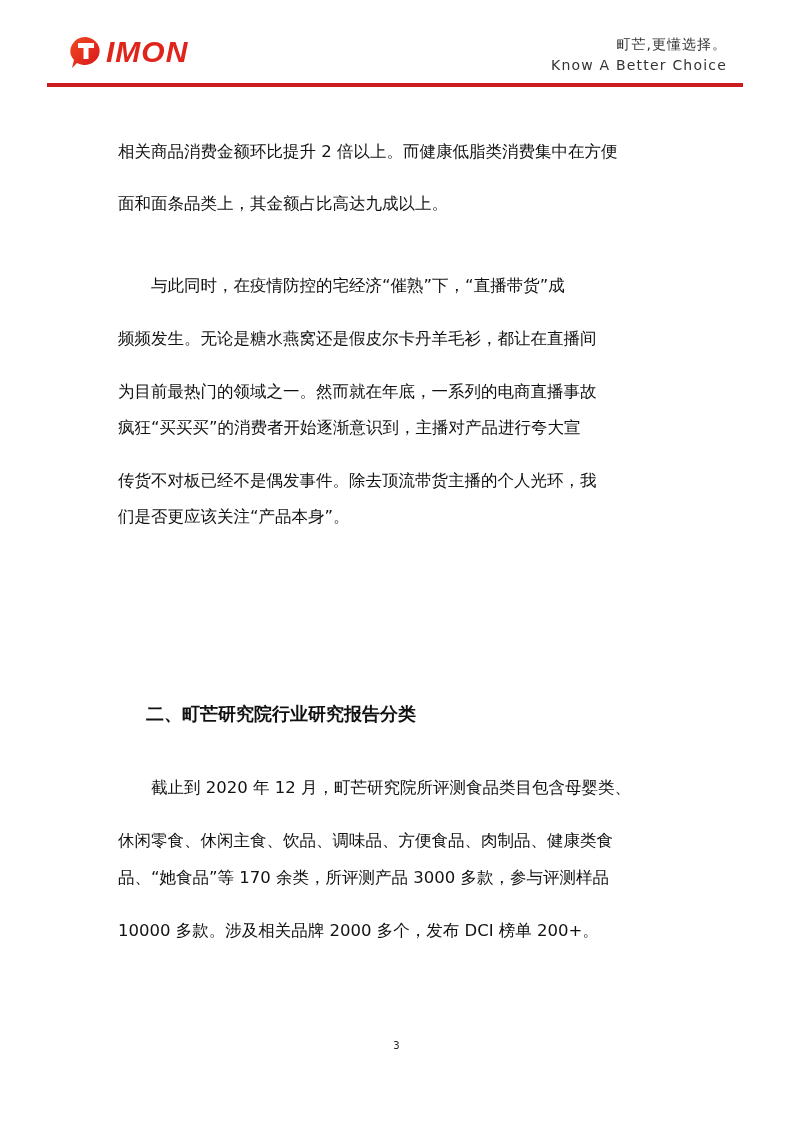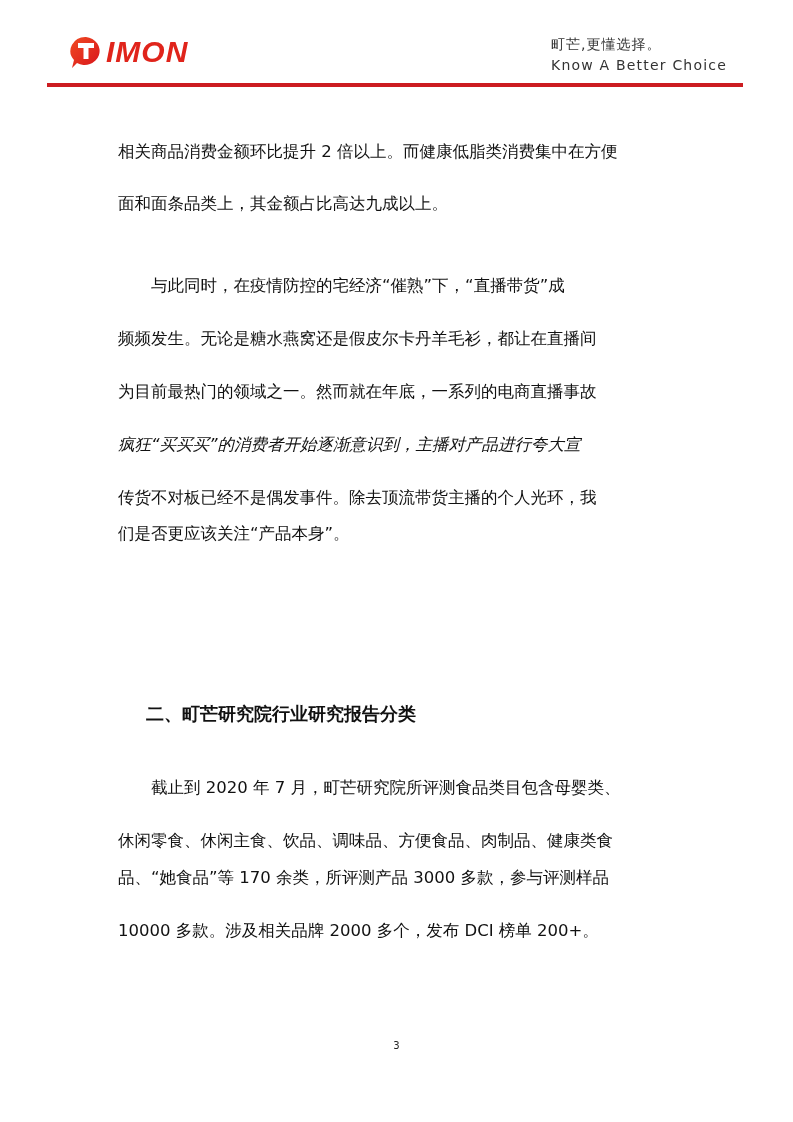"町芒,更懂选择。" .slogan { text-align: none -> right }
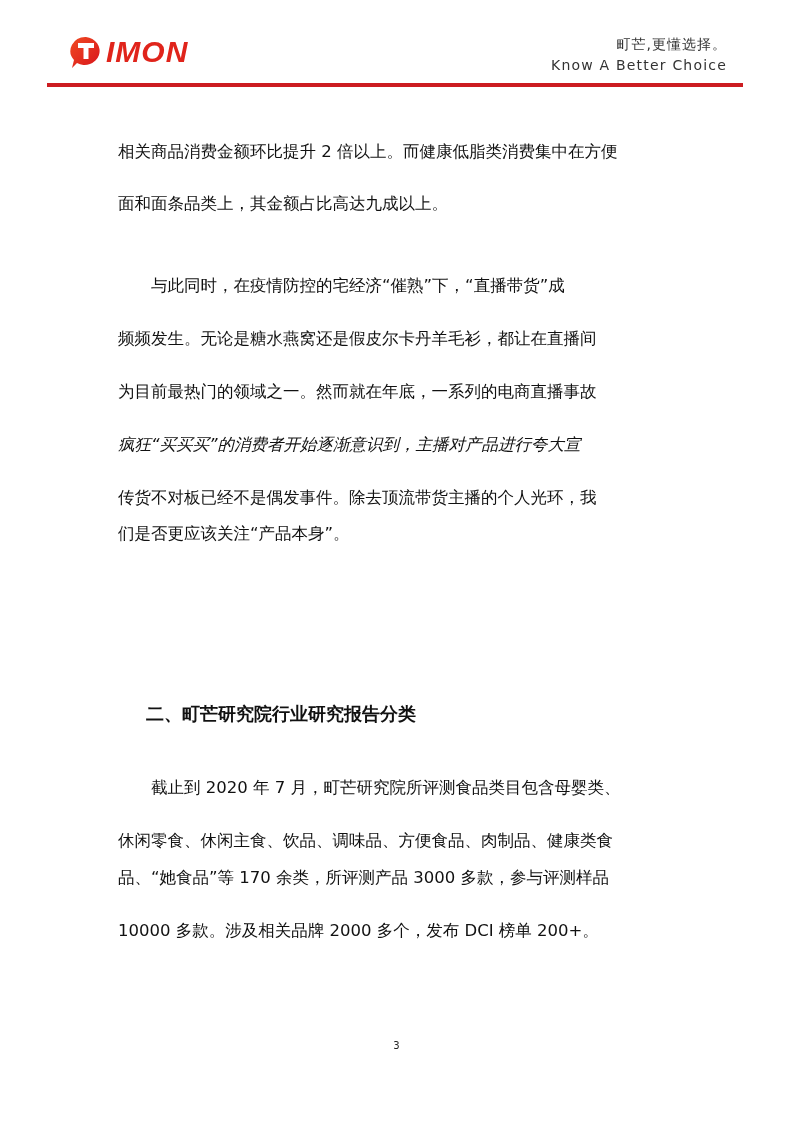"疯狂“买买买”的消费者开始逐渐意识到，主播对产品进行夸大宣" div.line { font-style: italic -> none; margin-top: 17px -> none }
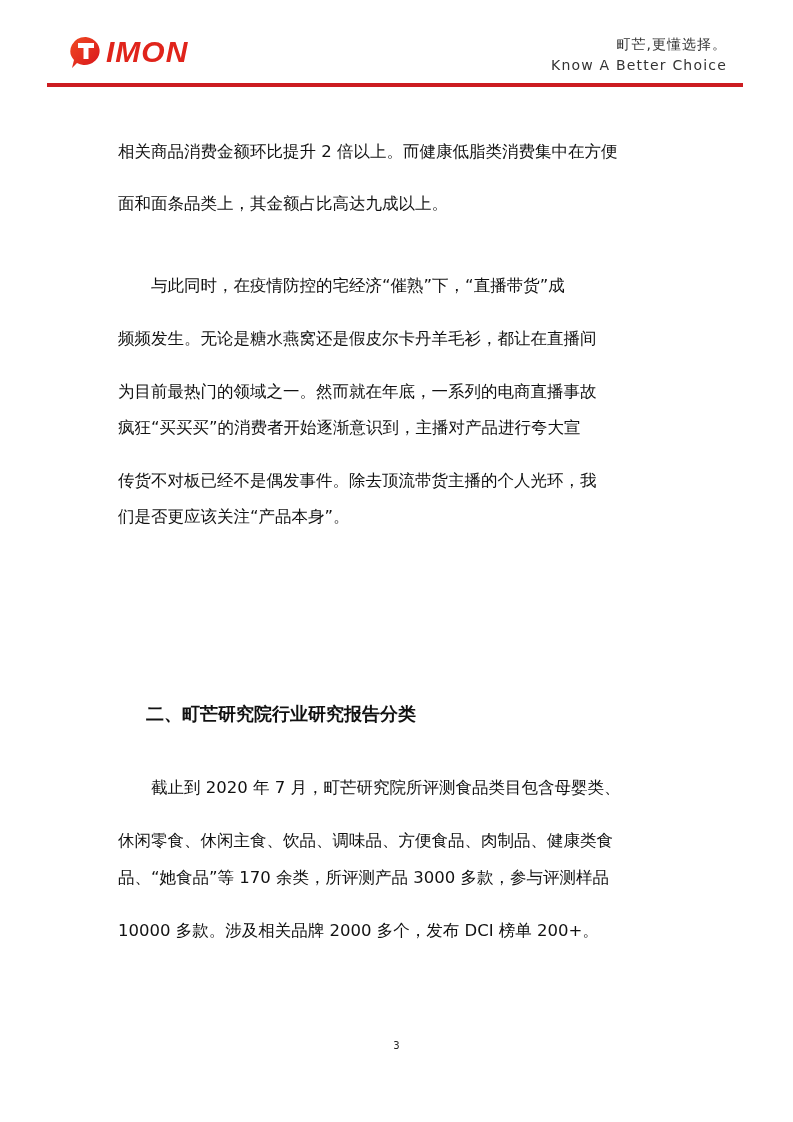"截止到 2020 年 7 月，町芒研究院所评测食品类目包含母婴类、" div.line { text: 7 -> 12 }
